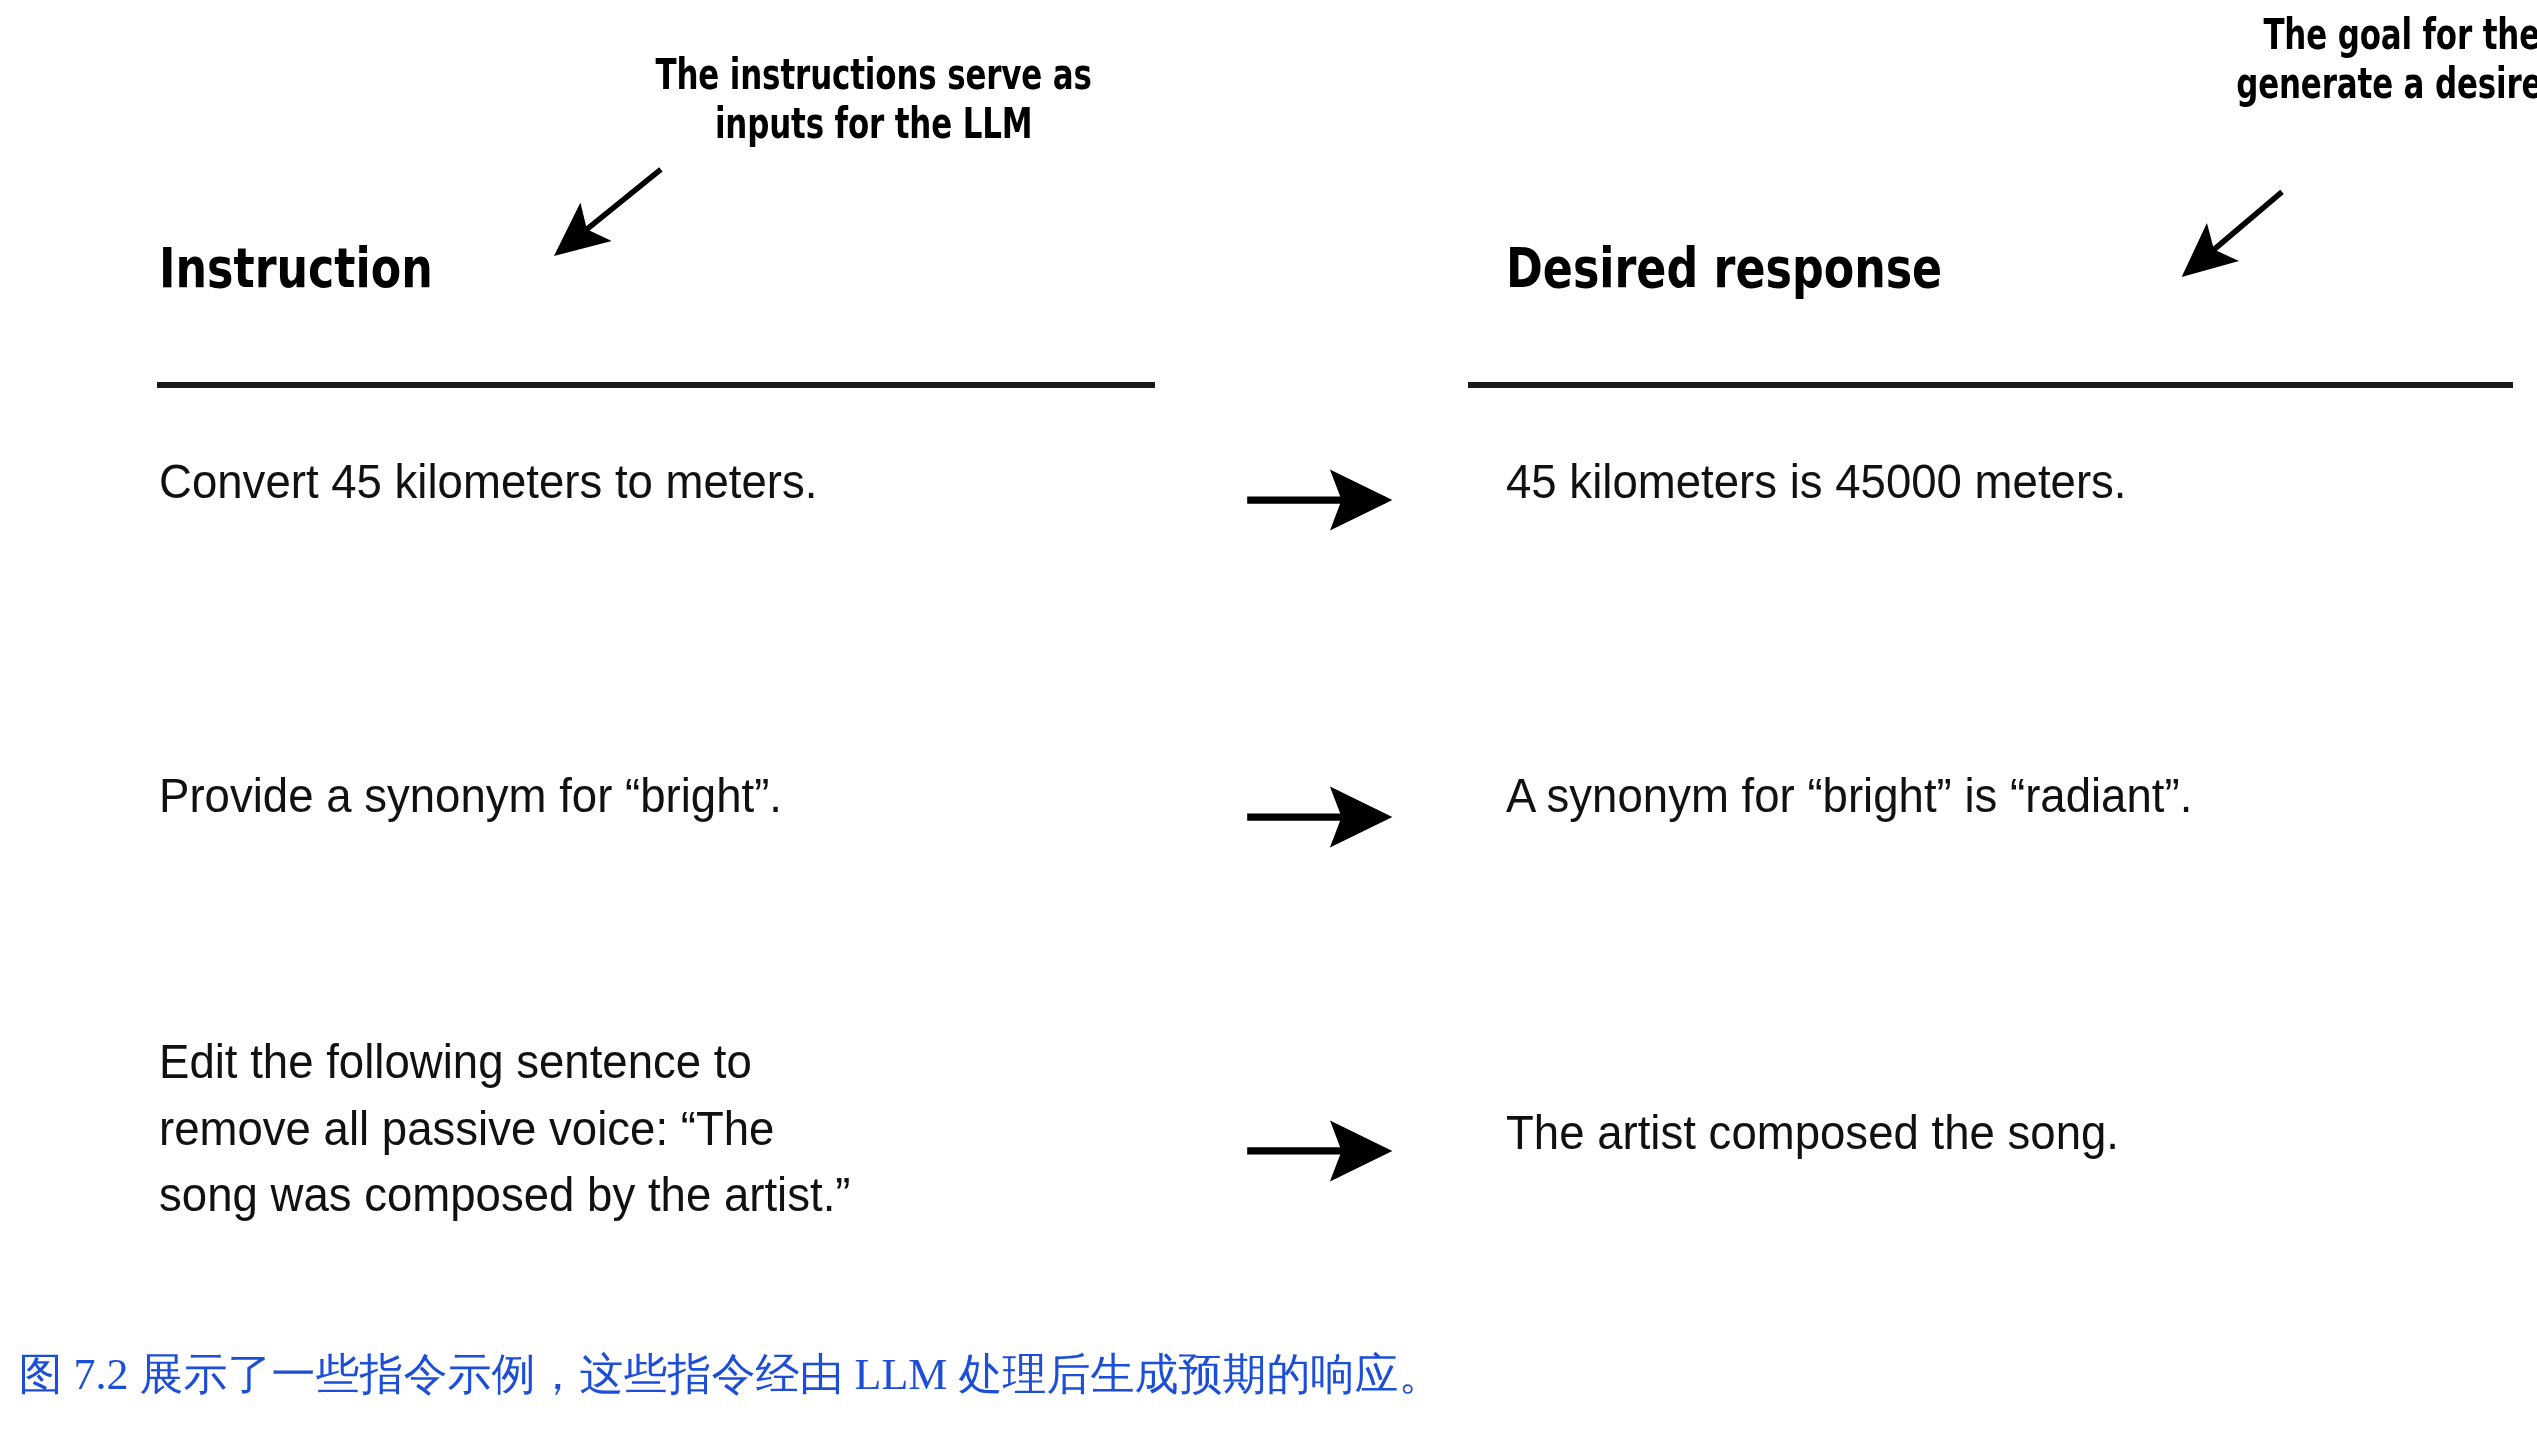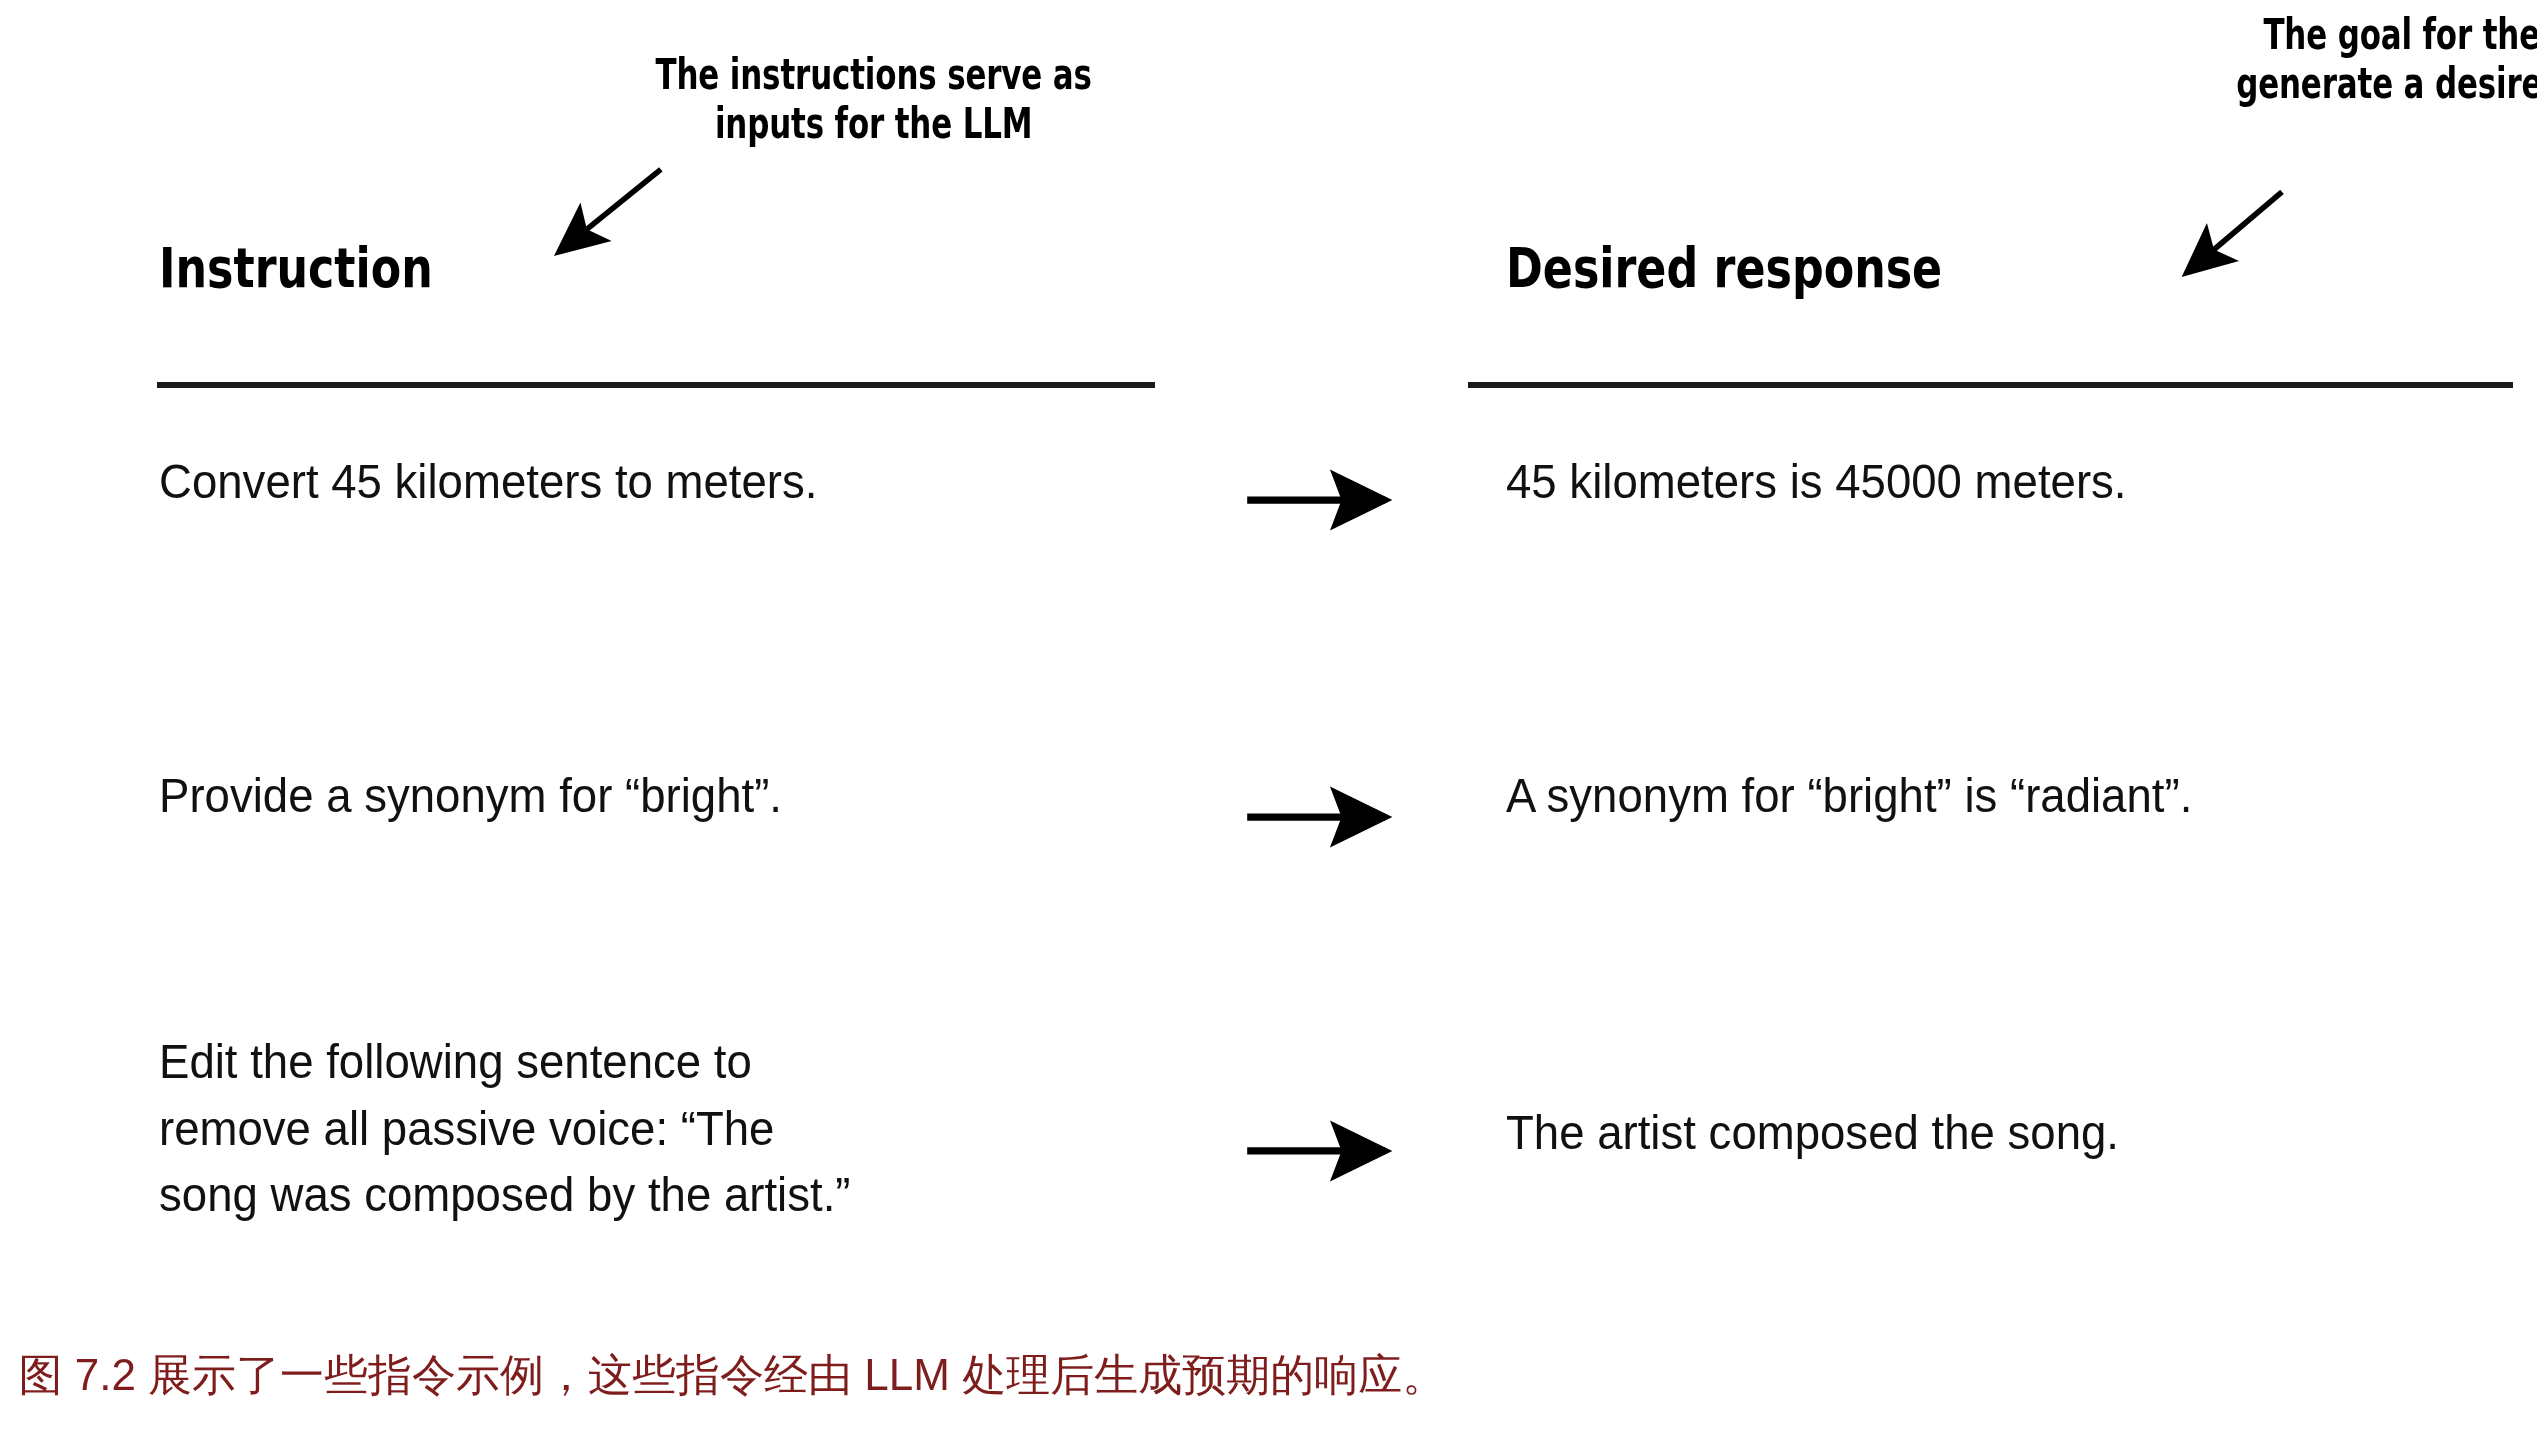"图 7.2 展示了一些指令示例，这些指令经由 LLM 处理后生成预期的响应。" .caption { color: #7f1d1d -> #1d4ed8; font-family: Liberation Sans, sans-serif -> Liberation Serif, serif }
